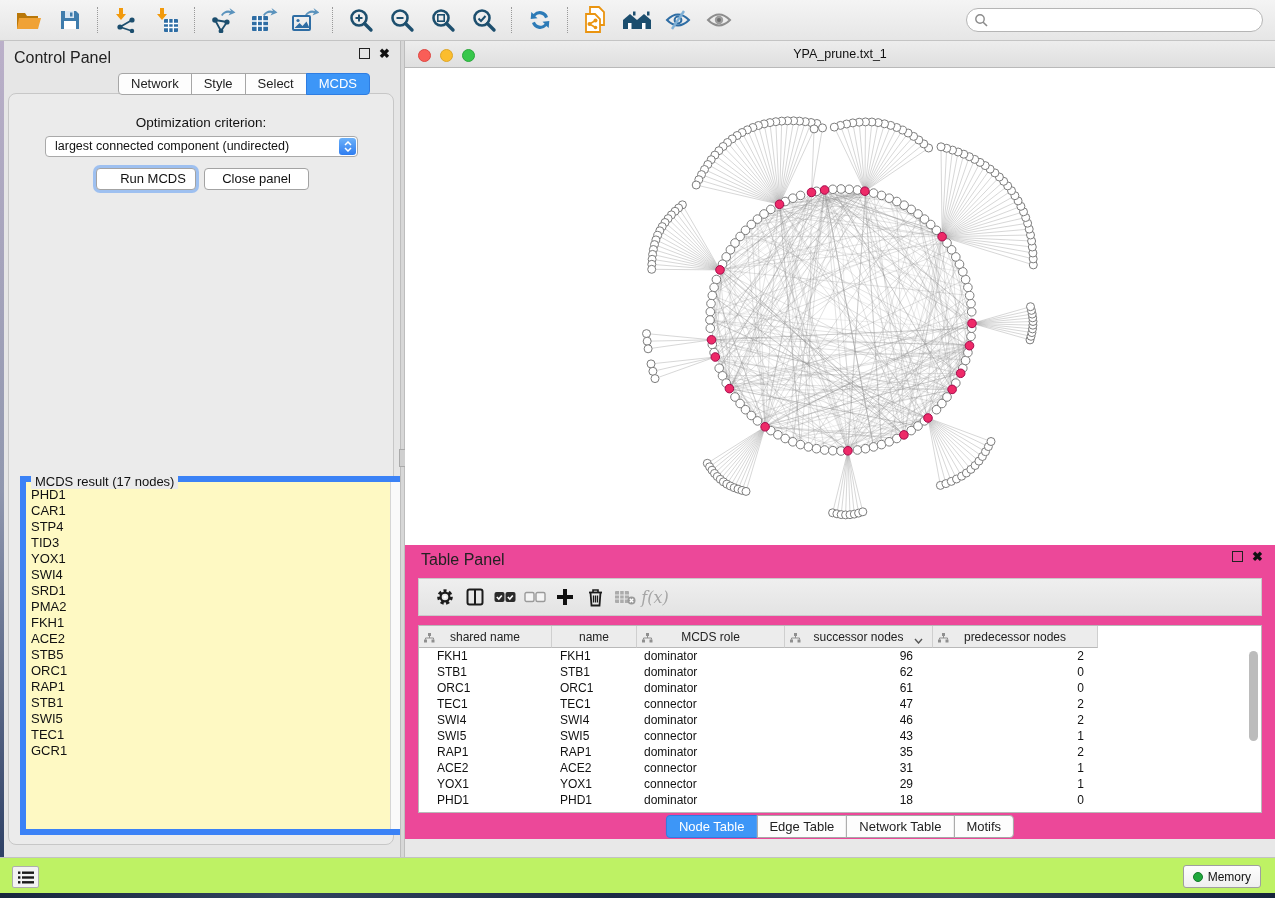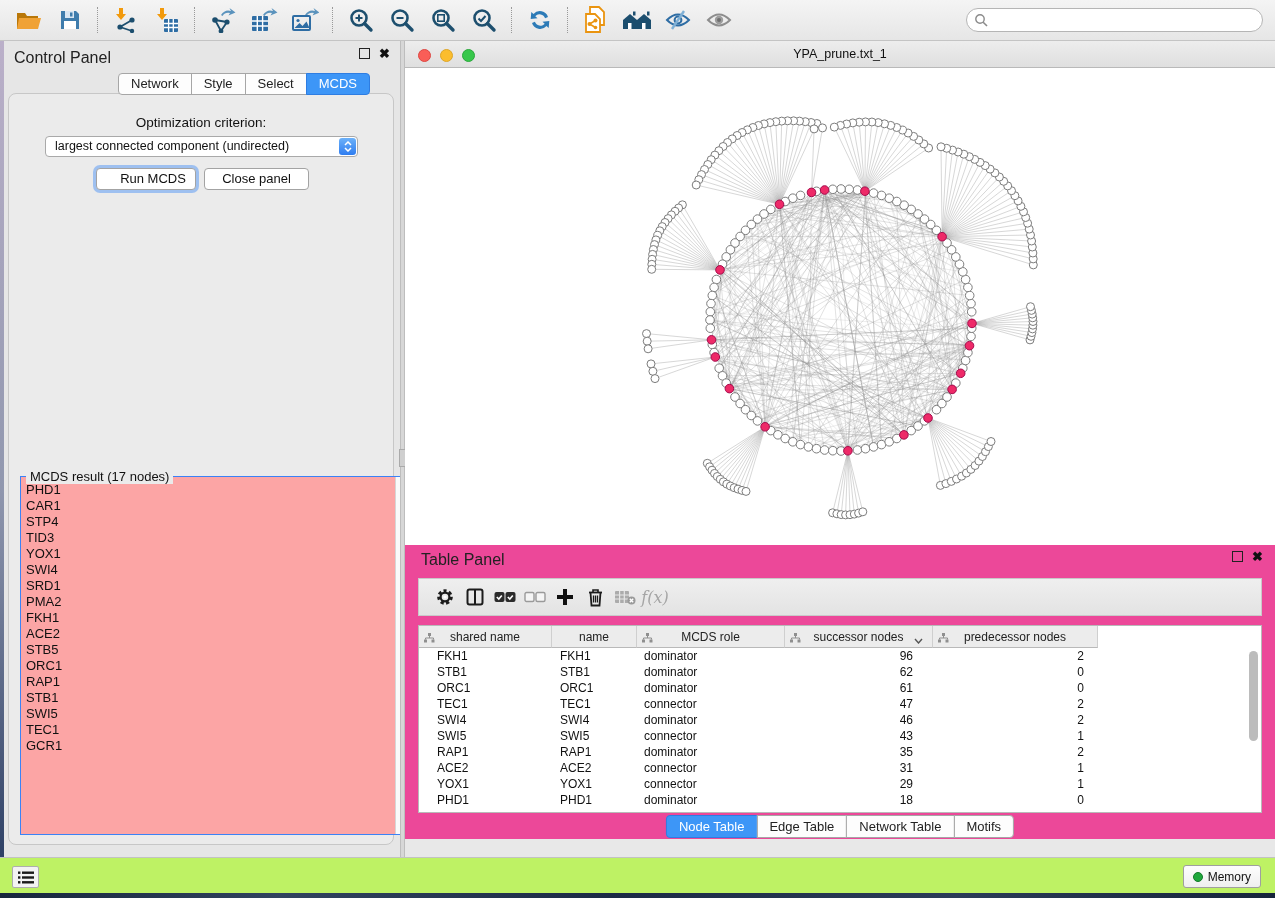"MCDS result (17 nodes)" #mcds-box { background: #fca5a5 -> #fef9c3; border: 1px solid #3b82f6 -> 6px solid #3b82f6 }
